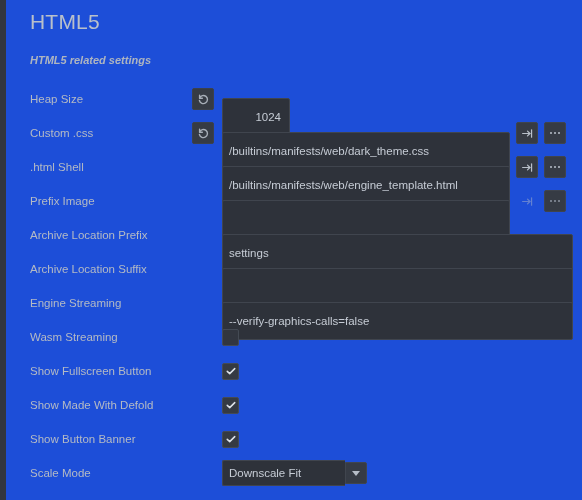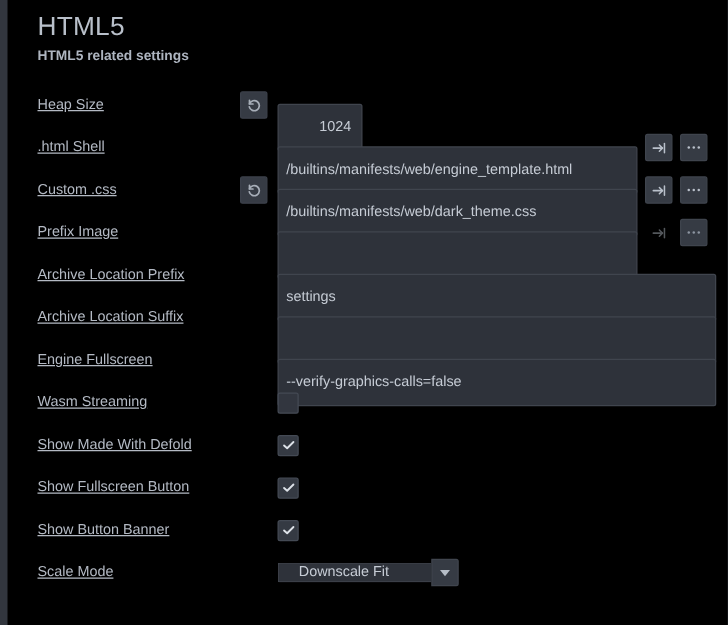"HTML5" .panel { background: #000000 -> #1d4ed8 }
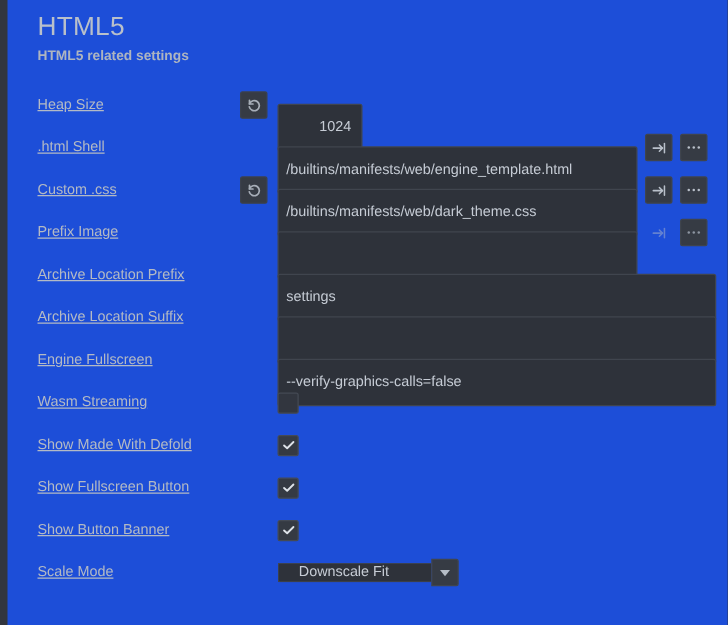"HTML5 related settings" .subtitle { font-style: none -> italic; margin-top: 5px -> 20px }
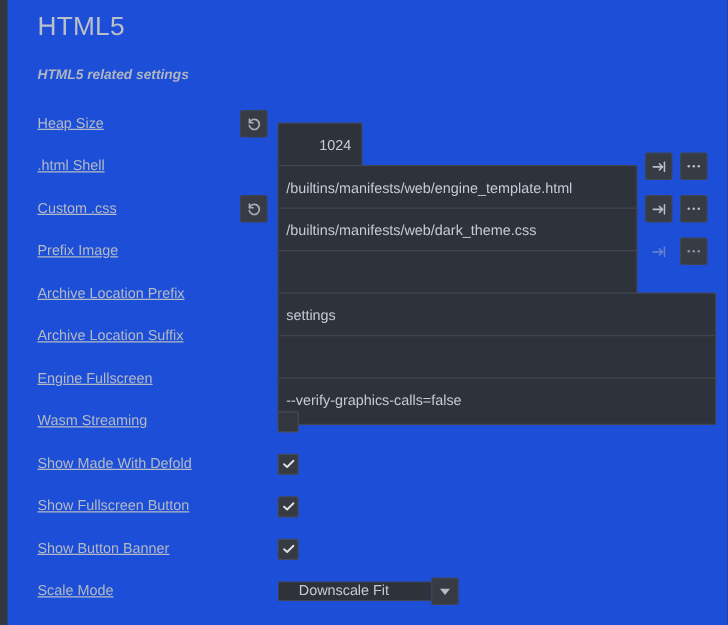"Heap Size" .label { text-decoration: underline -> none }
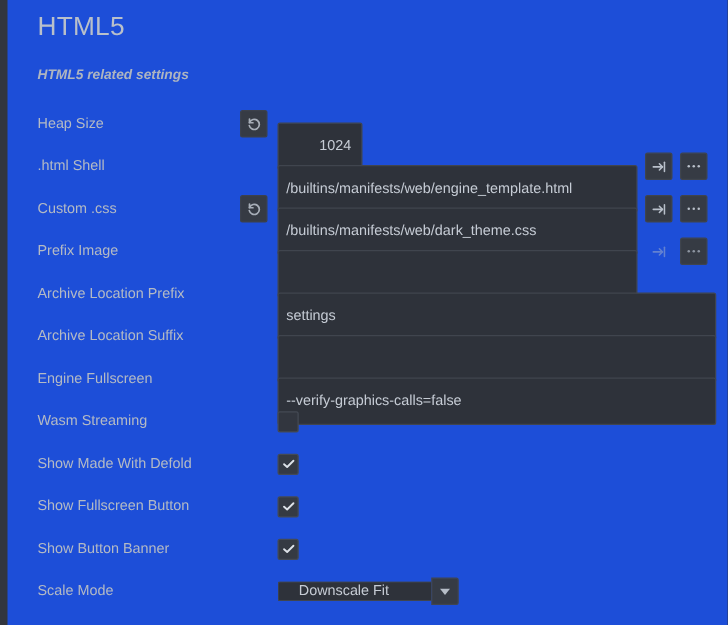".html Shell" div.row { order: before "Custom .css" -> after "Custom .css" }
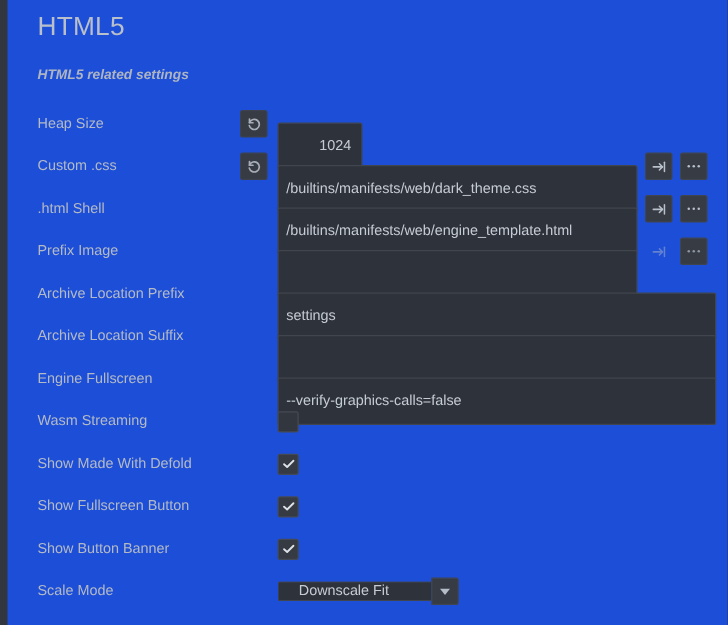"Engine Fullscreen" div.label { text: Fullscreen -> Streaming }
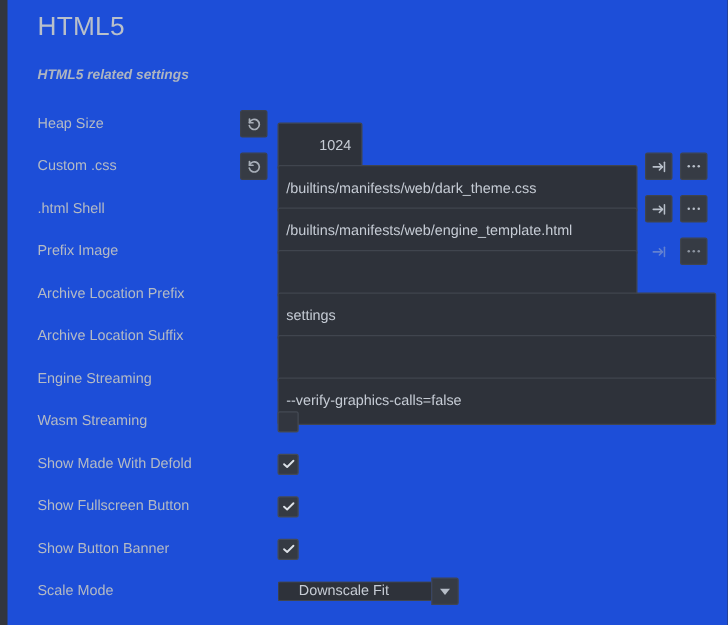"Show Made With Defold" div.row { order: before "Show Fullscreen Button" -> after "Show Fullscreen Button" }
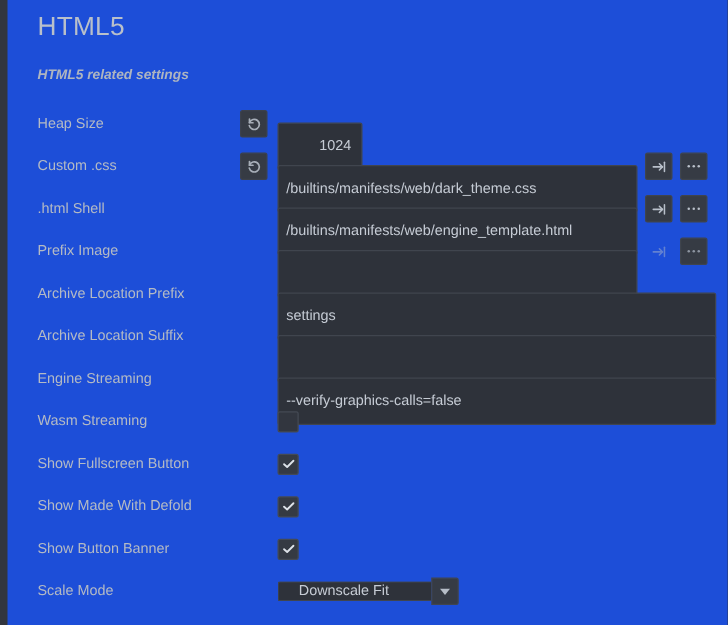"Downscale Fit" .select-face { height: 16px -> 26px; padding: 0 16px -> 0 6px }
